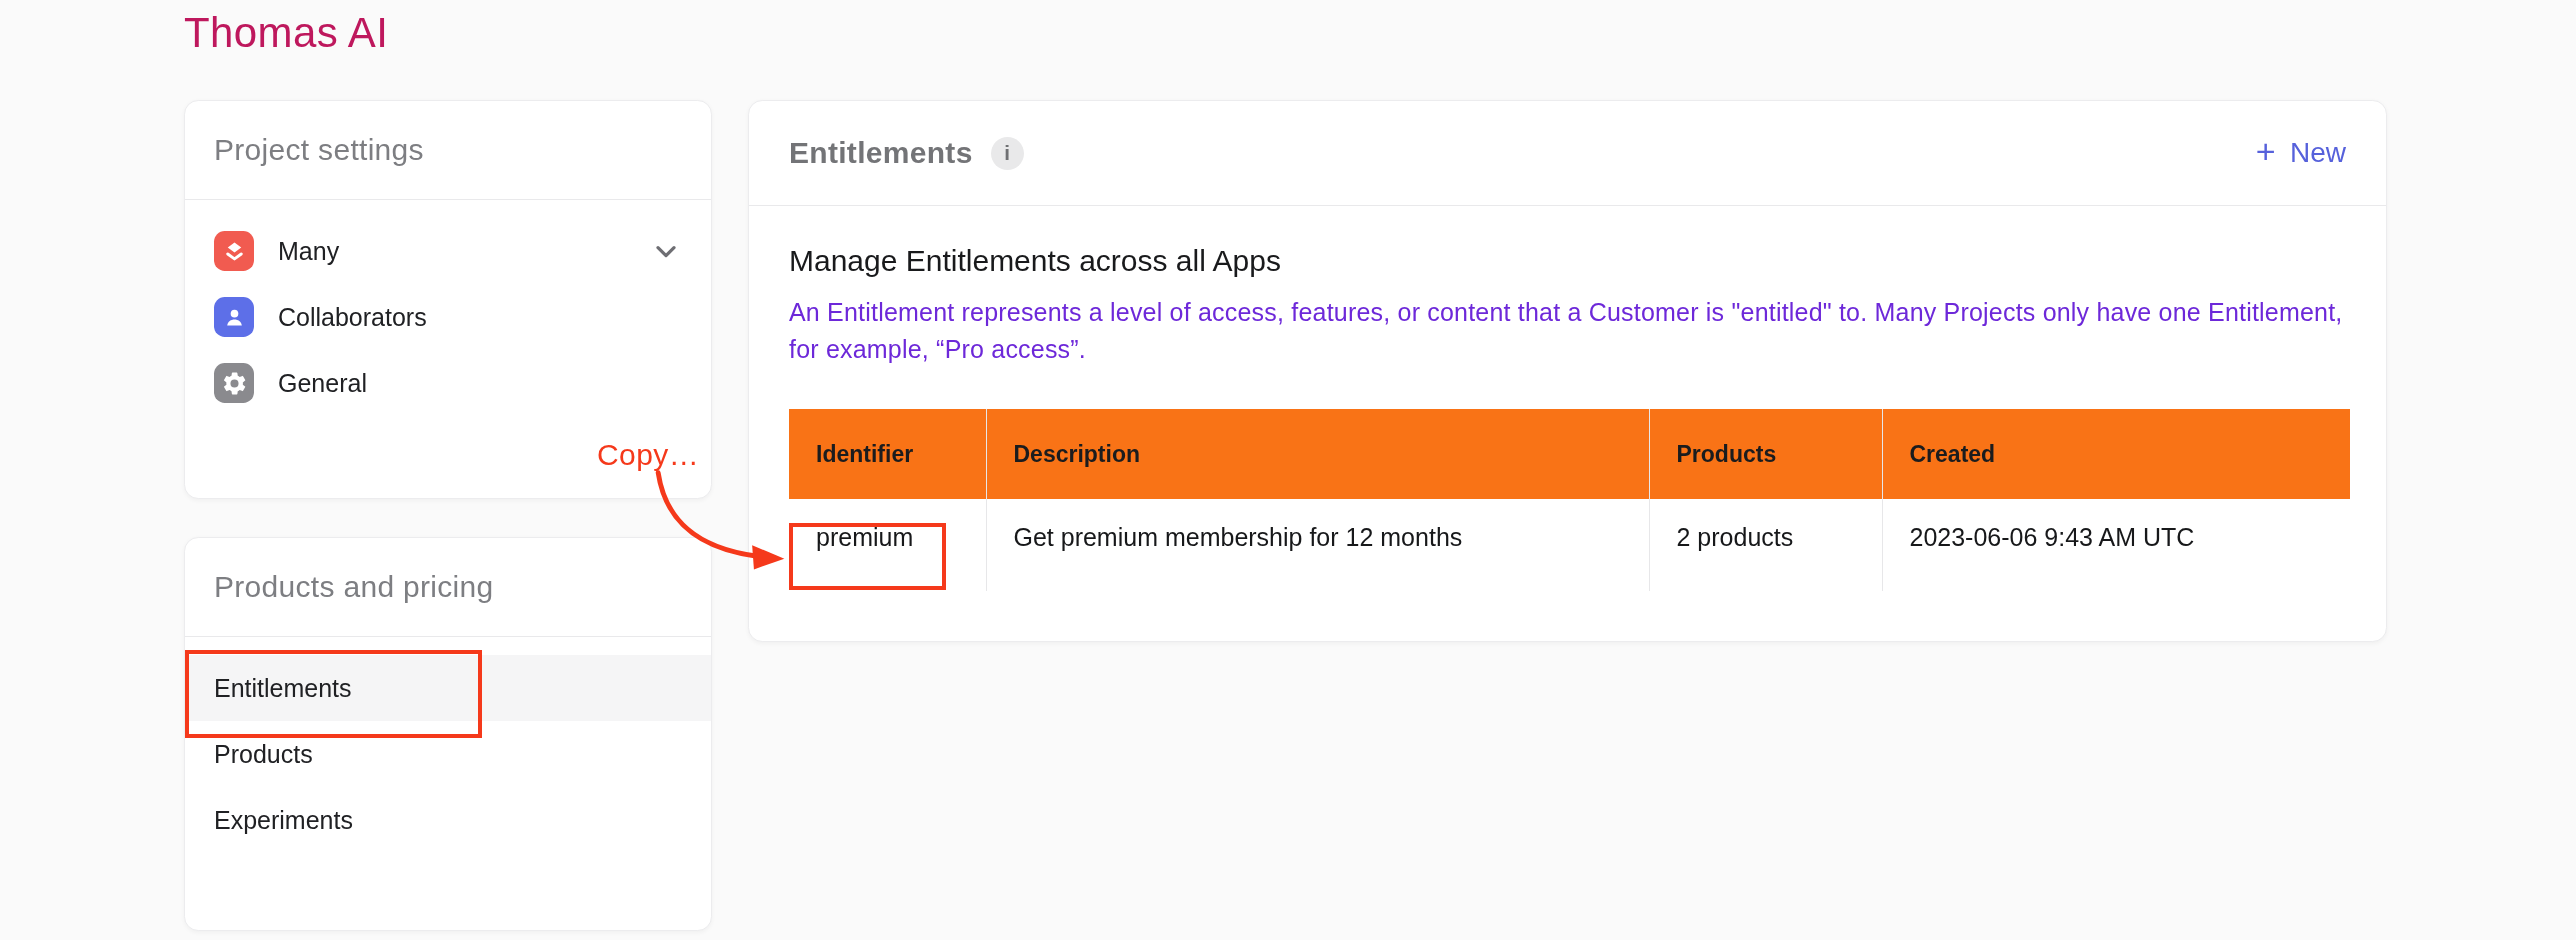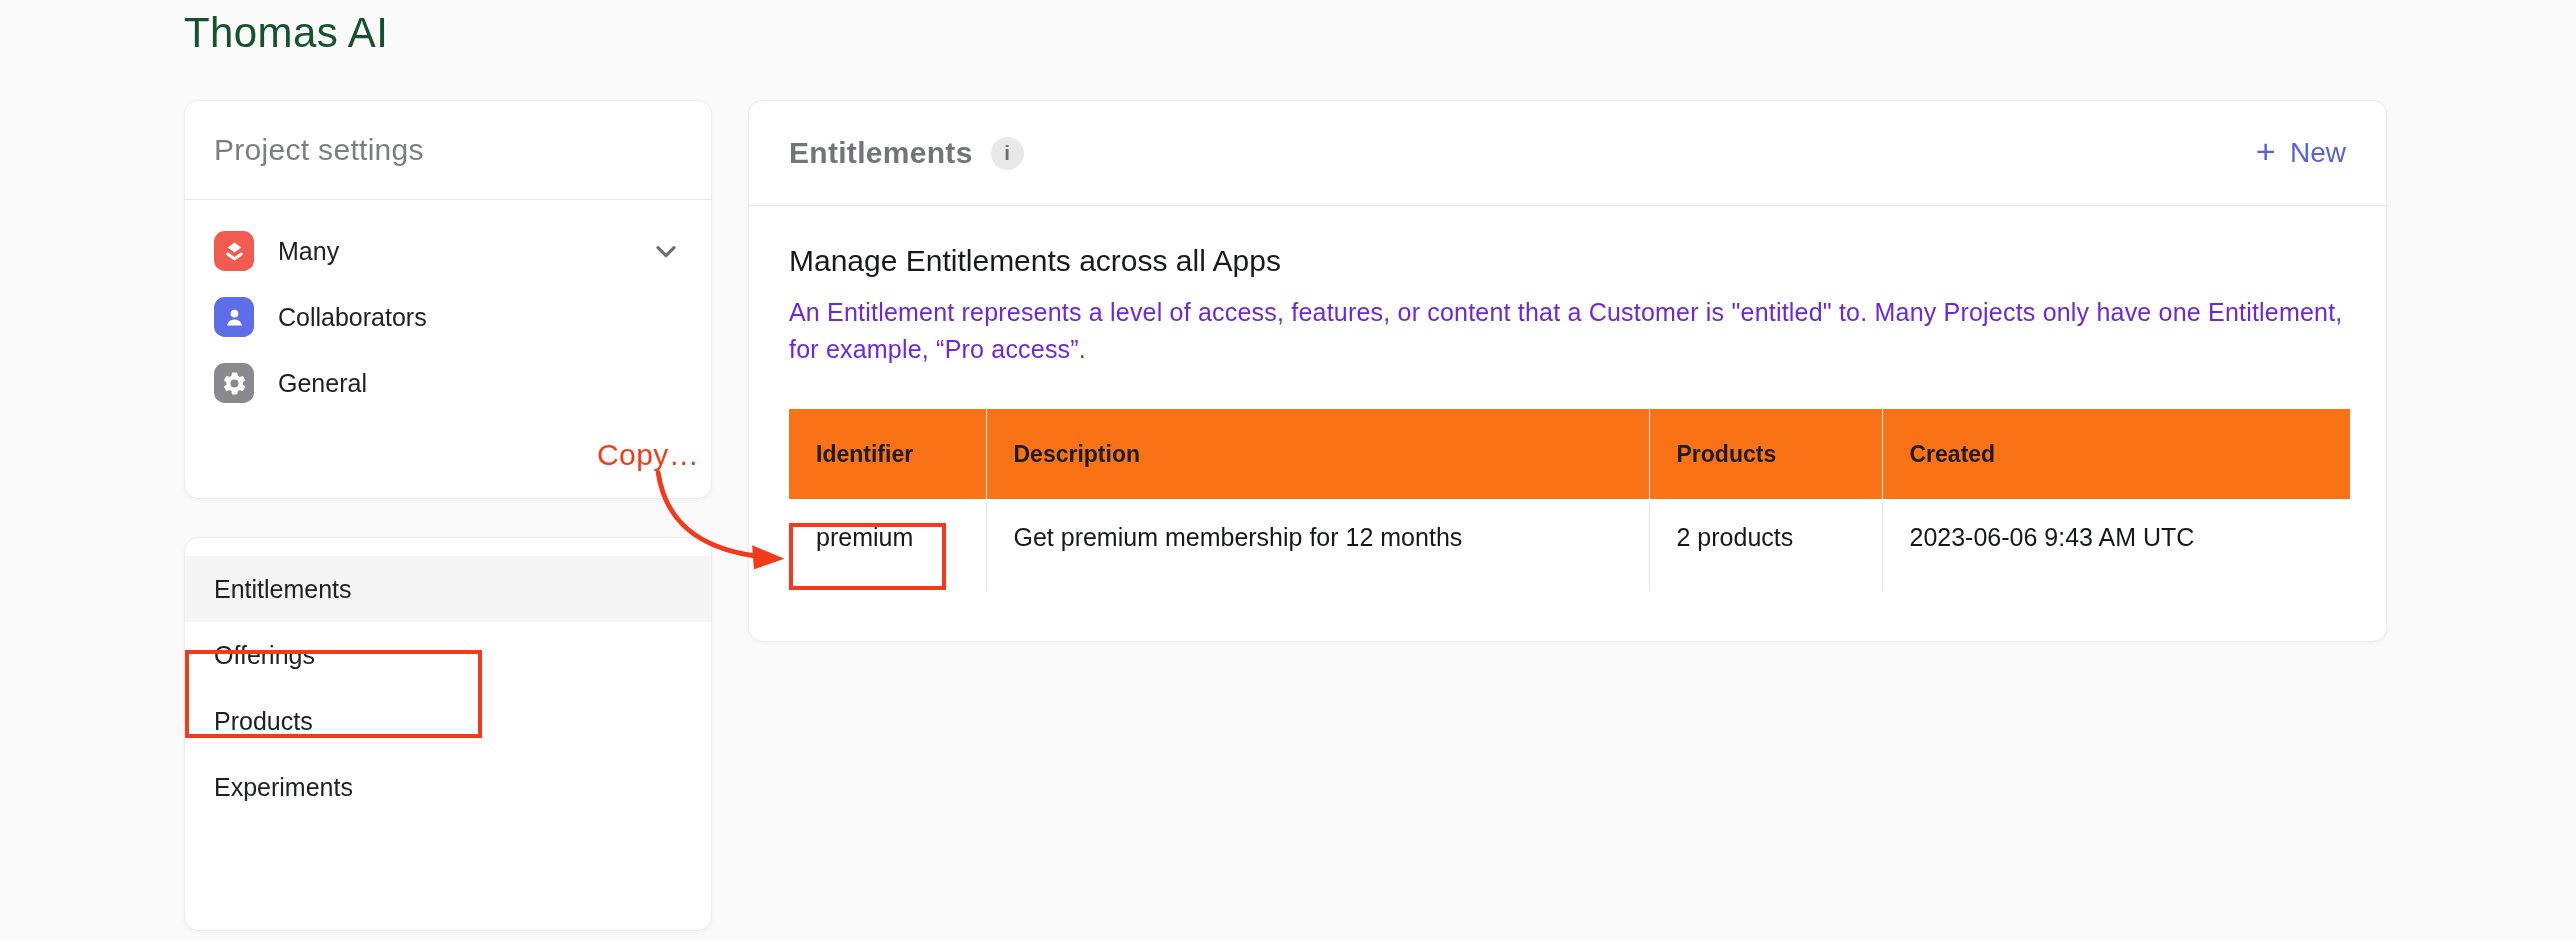"Thomas AI" .page-title { color: #14532d -> #be185d }
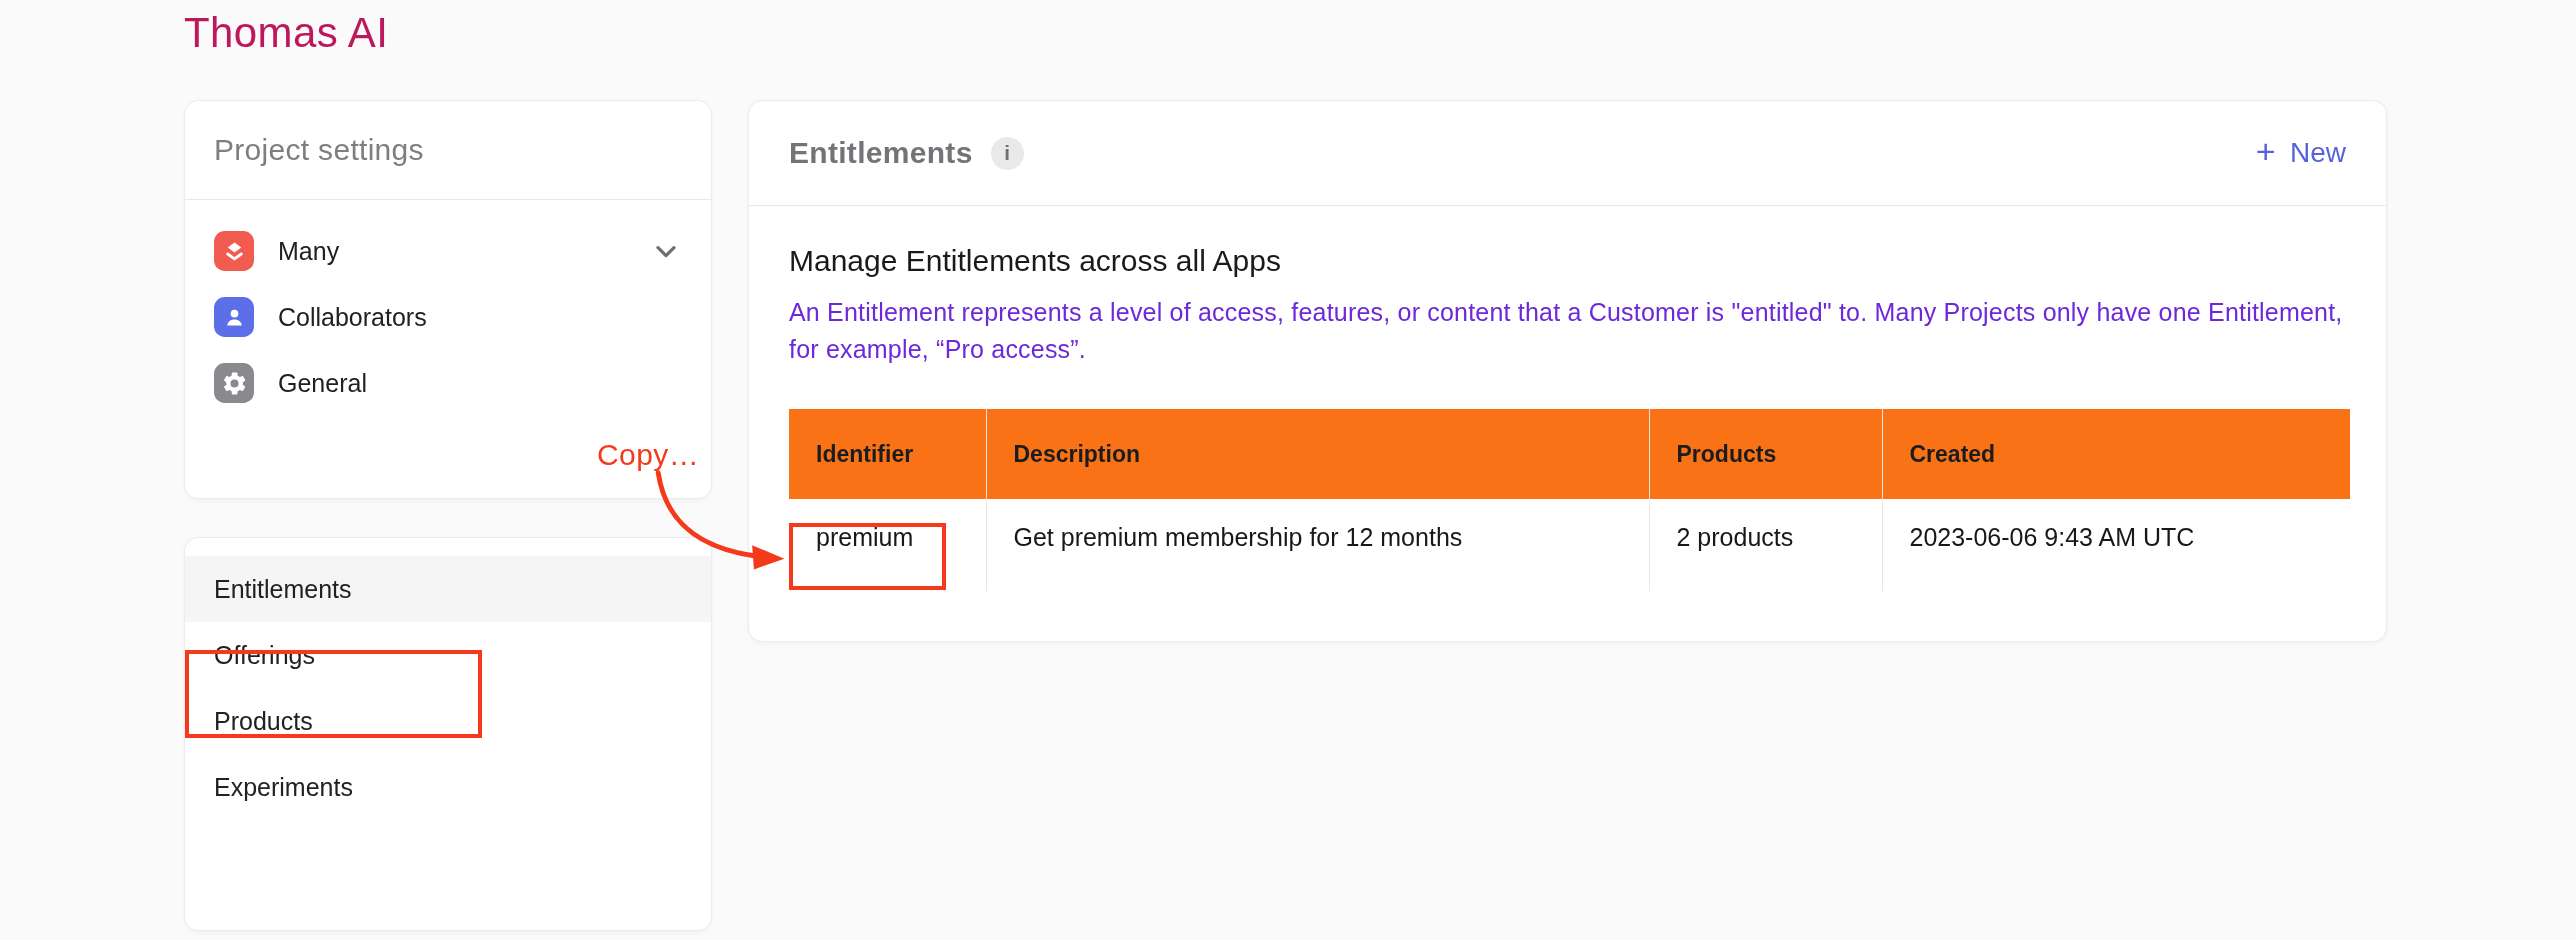"Products and pricing" div.card-header { html: none -> <div> <span>Products and pricing</span> </div> }
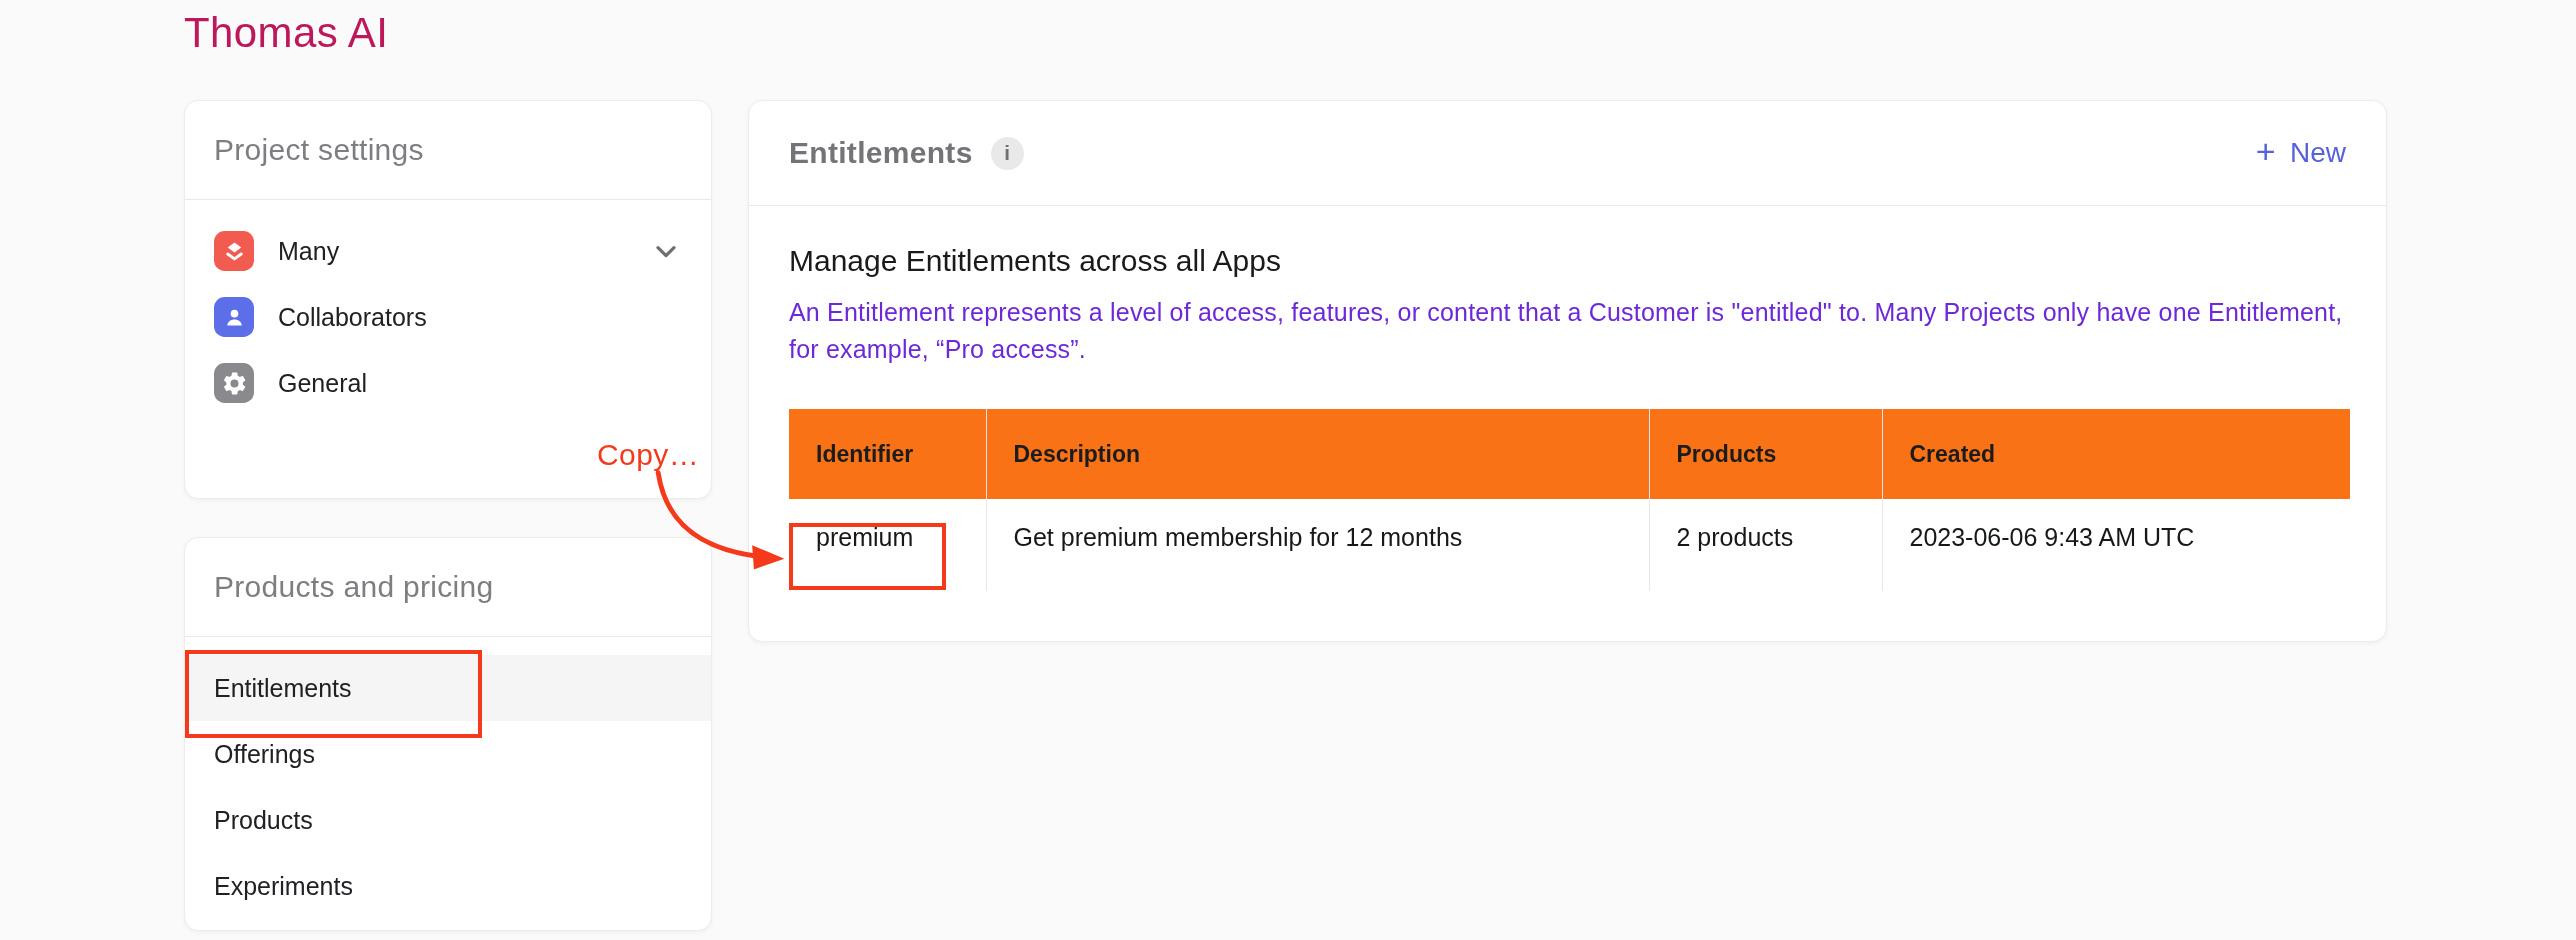"Offerings" div.side-item { html: <div> <span>Offerings</span> </div> -> none }
